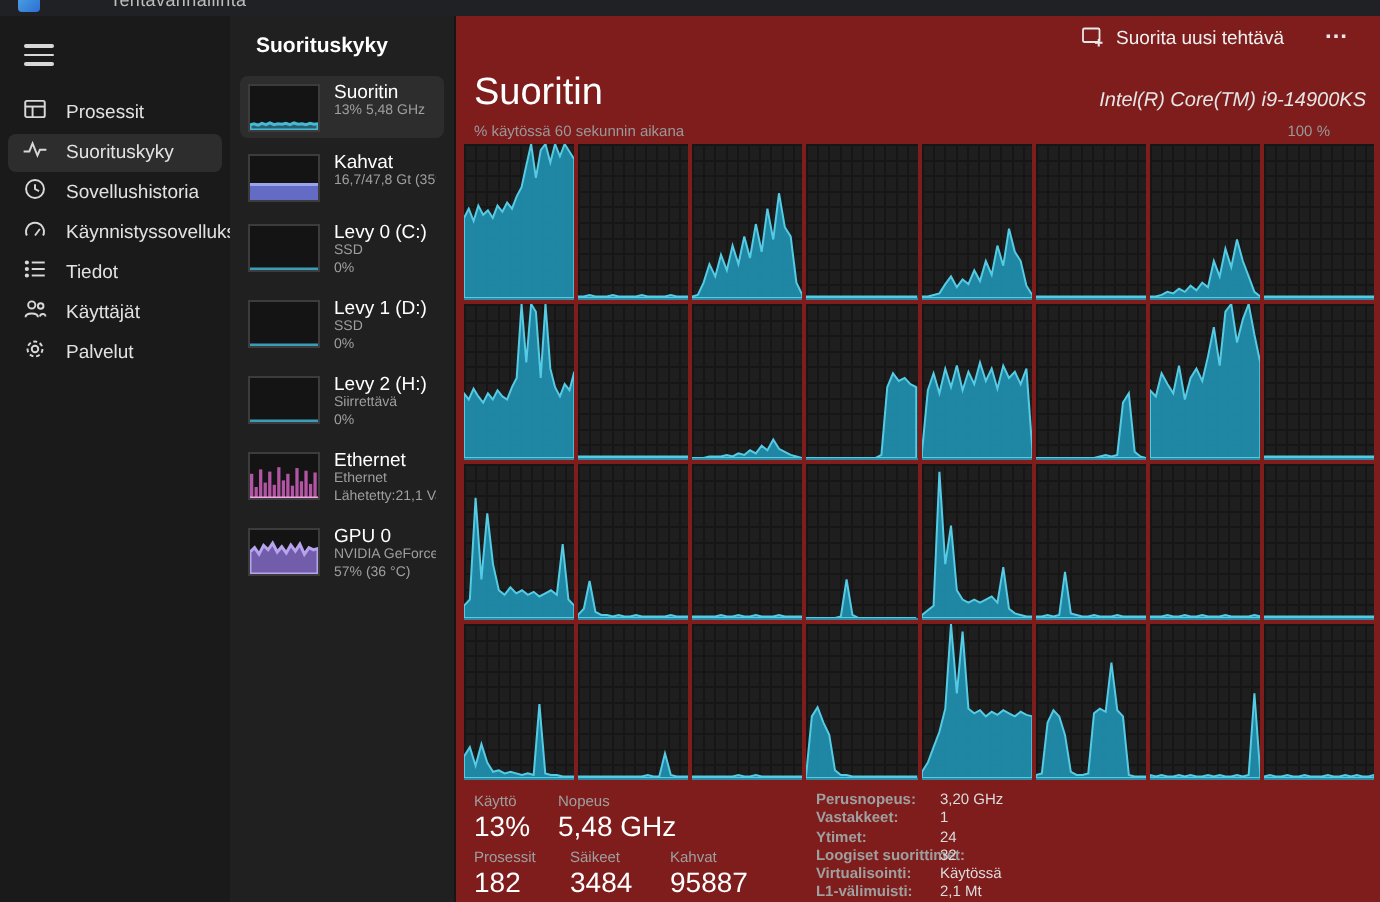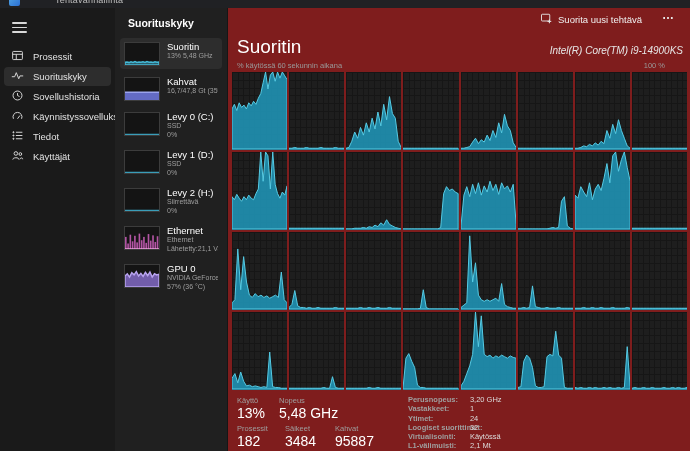"Palvelut" div.nav-item { html: none -> <div> <span><svg> <circle></circle> <circle></circle> </svg></span> <span>Palvelut</span> </div> }
